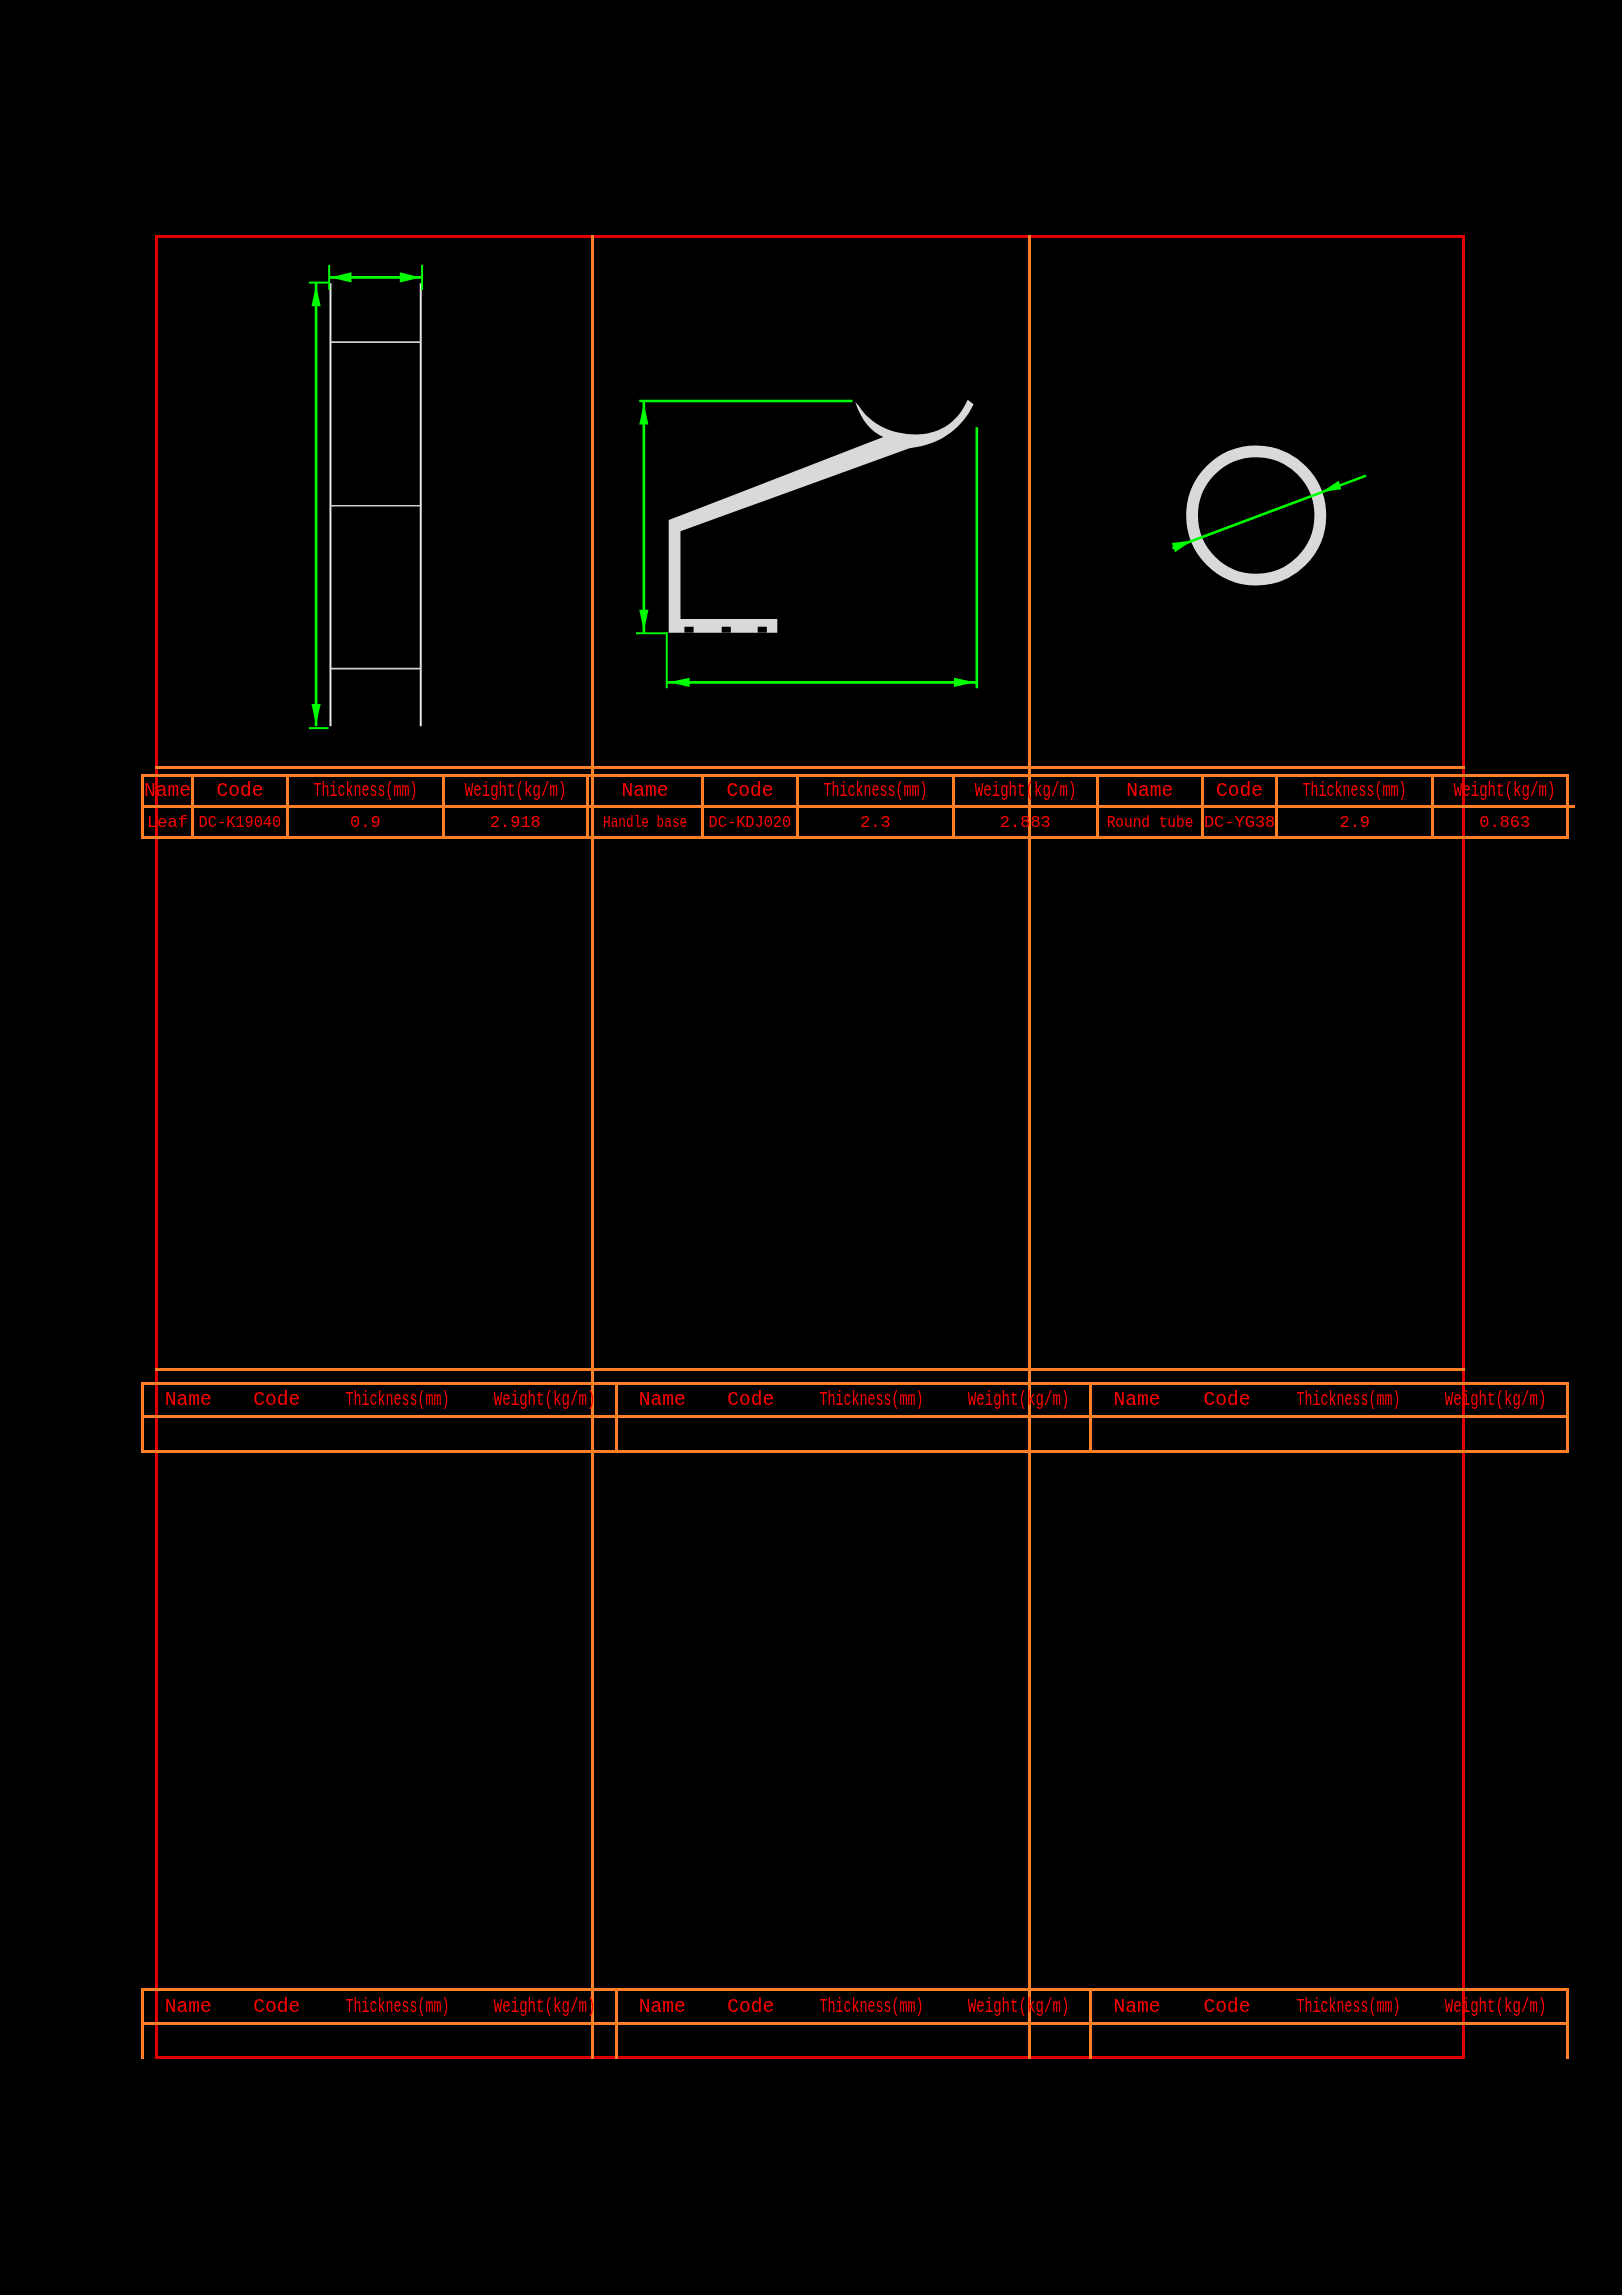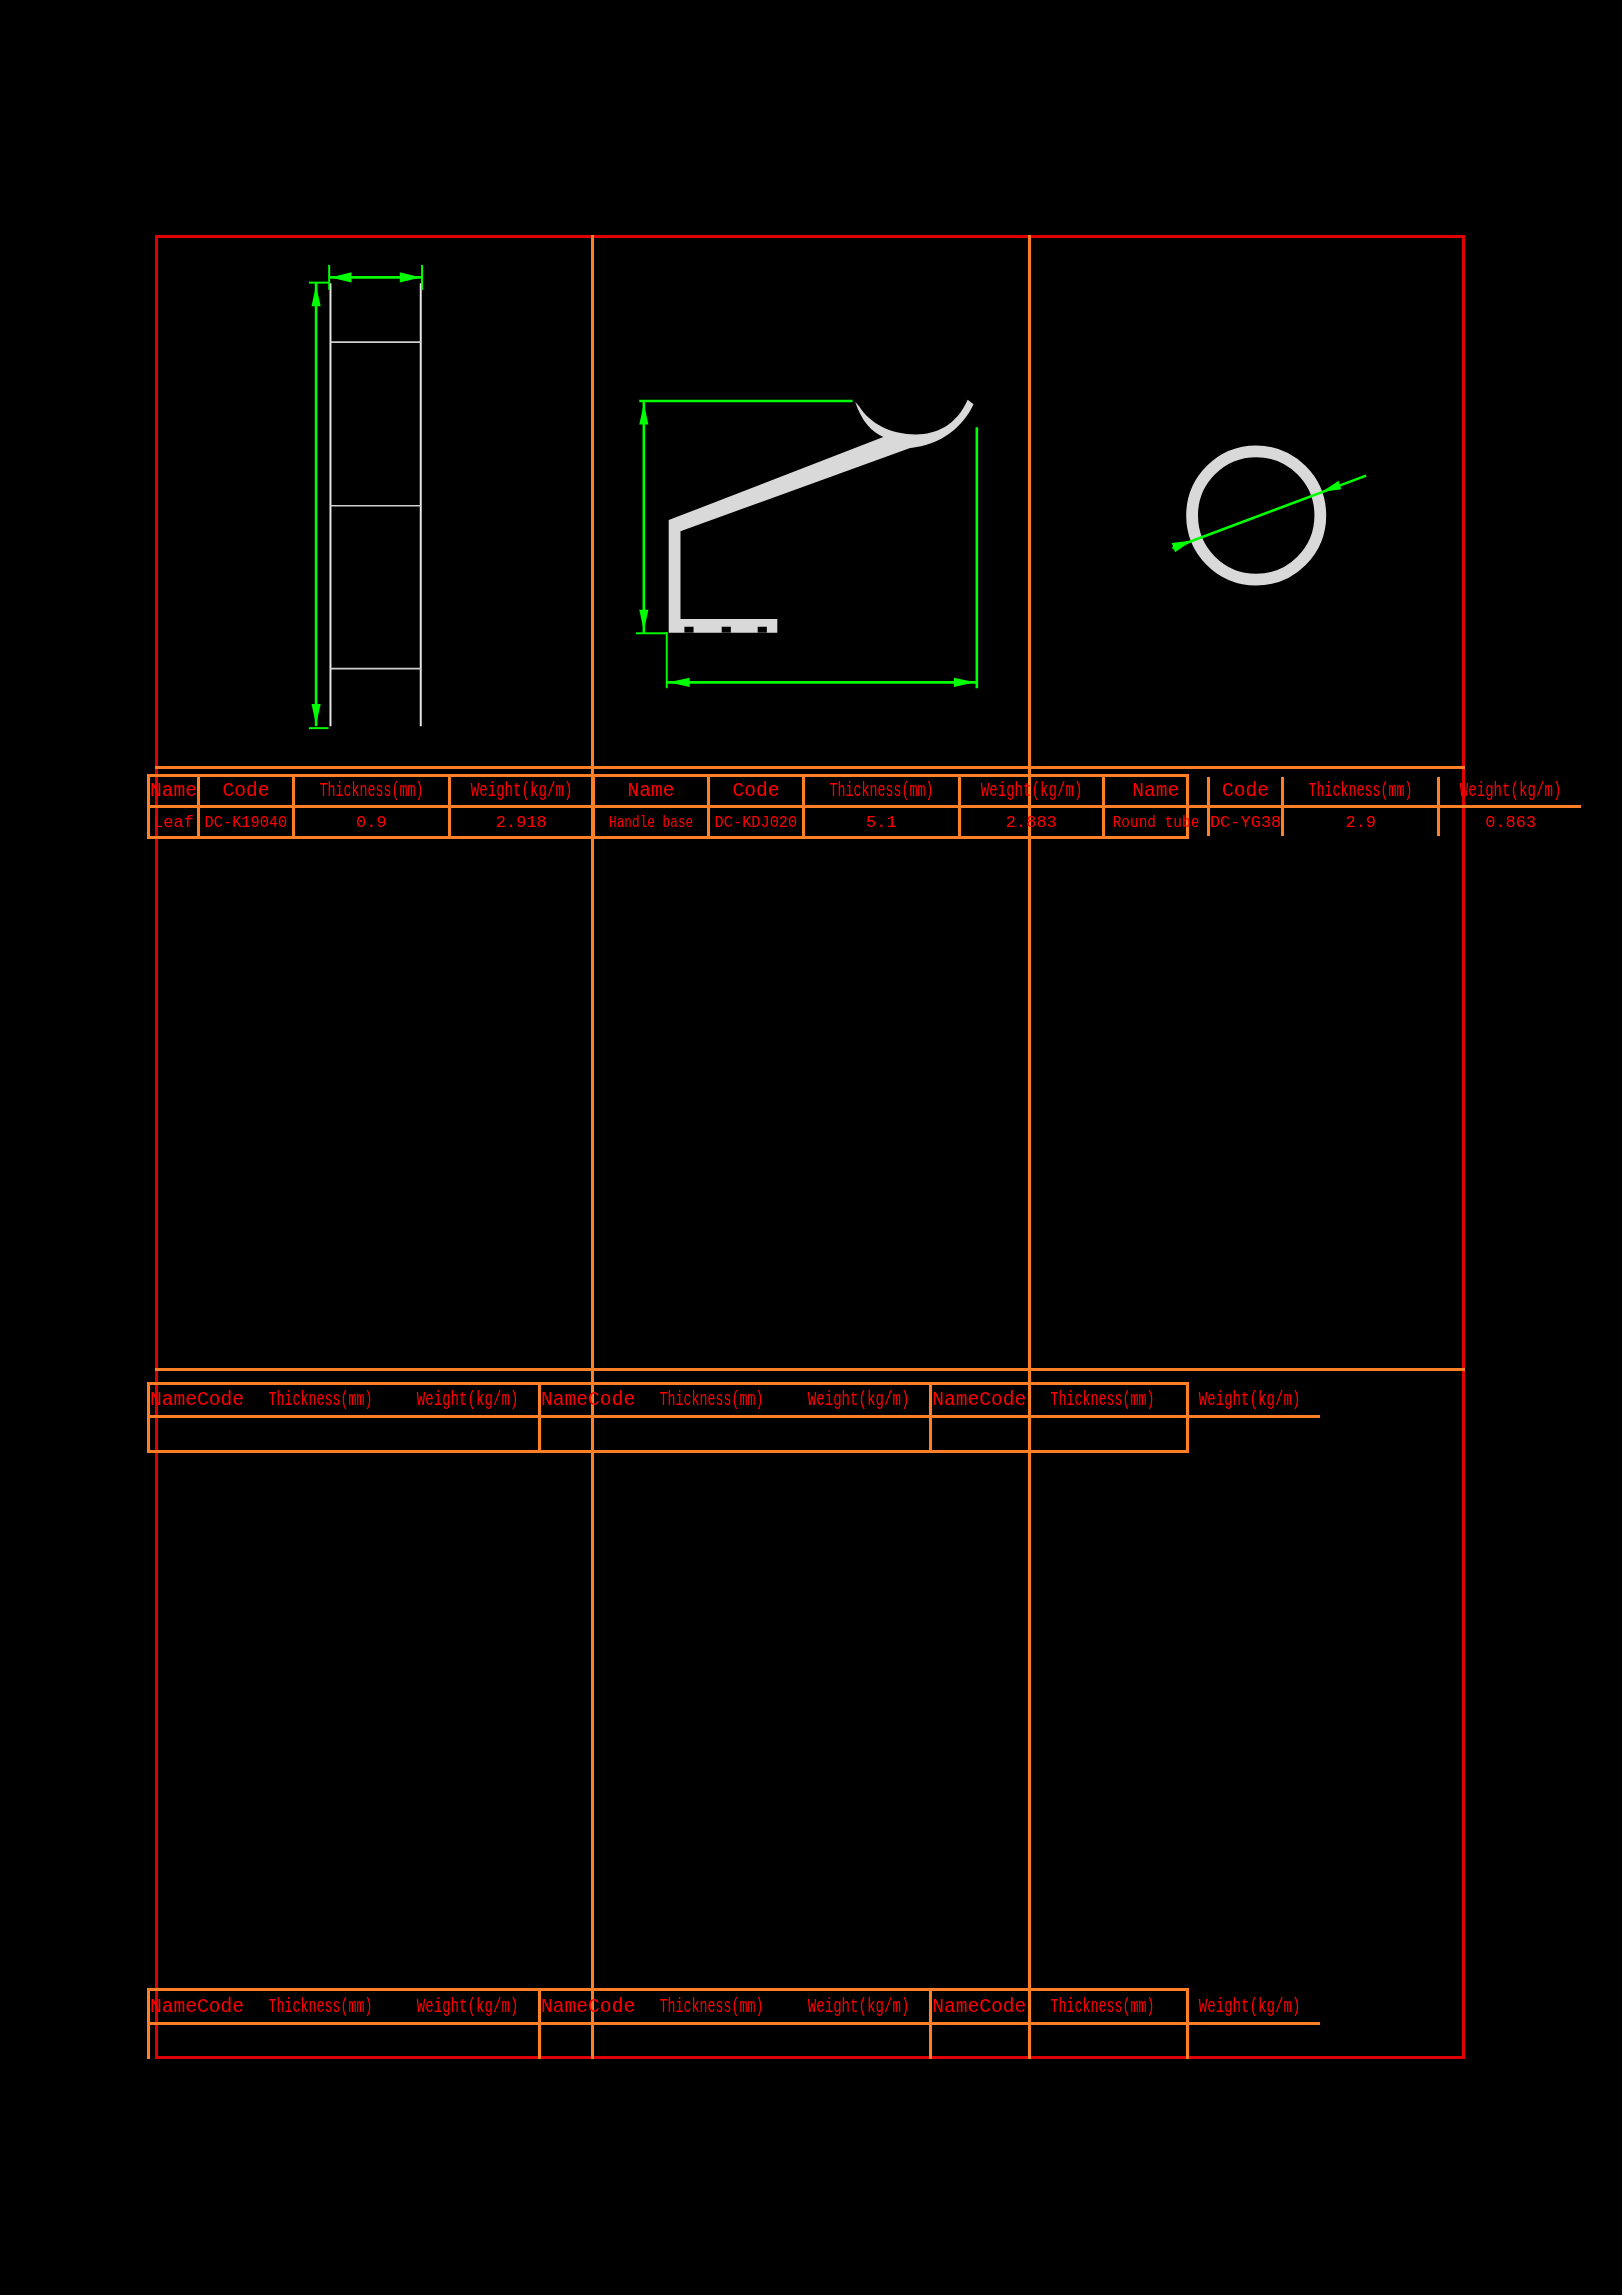"Name" .tbl { left: 147px -> 141px; width: 1042px -> 1428px }
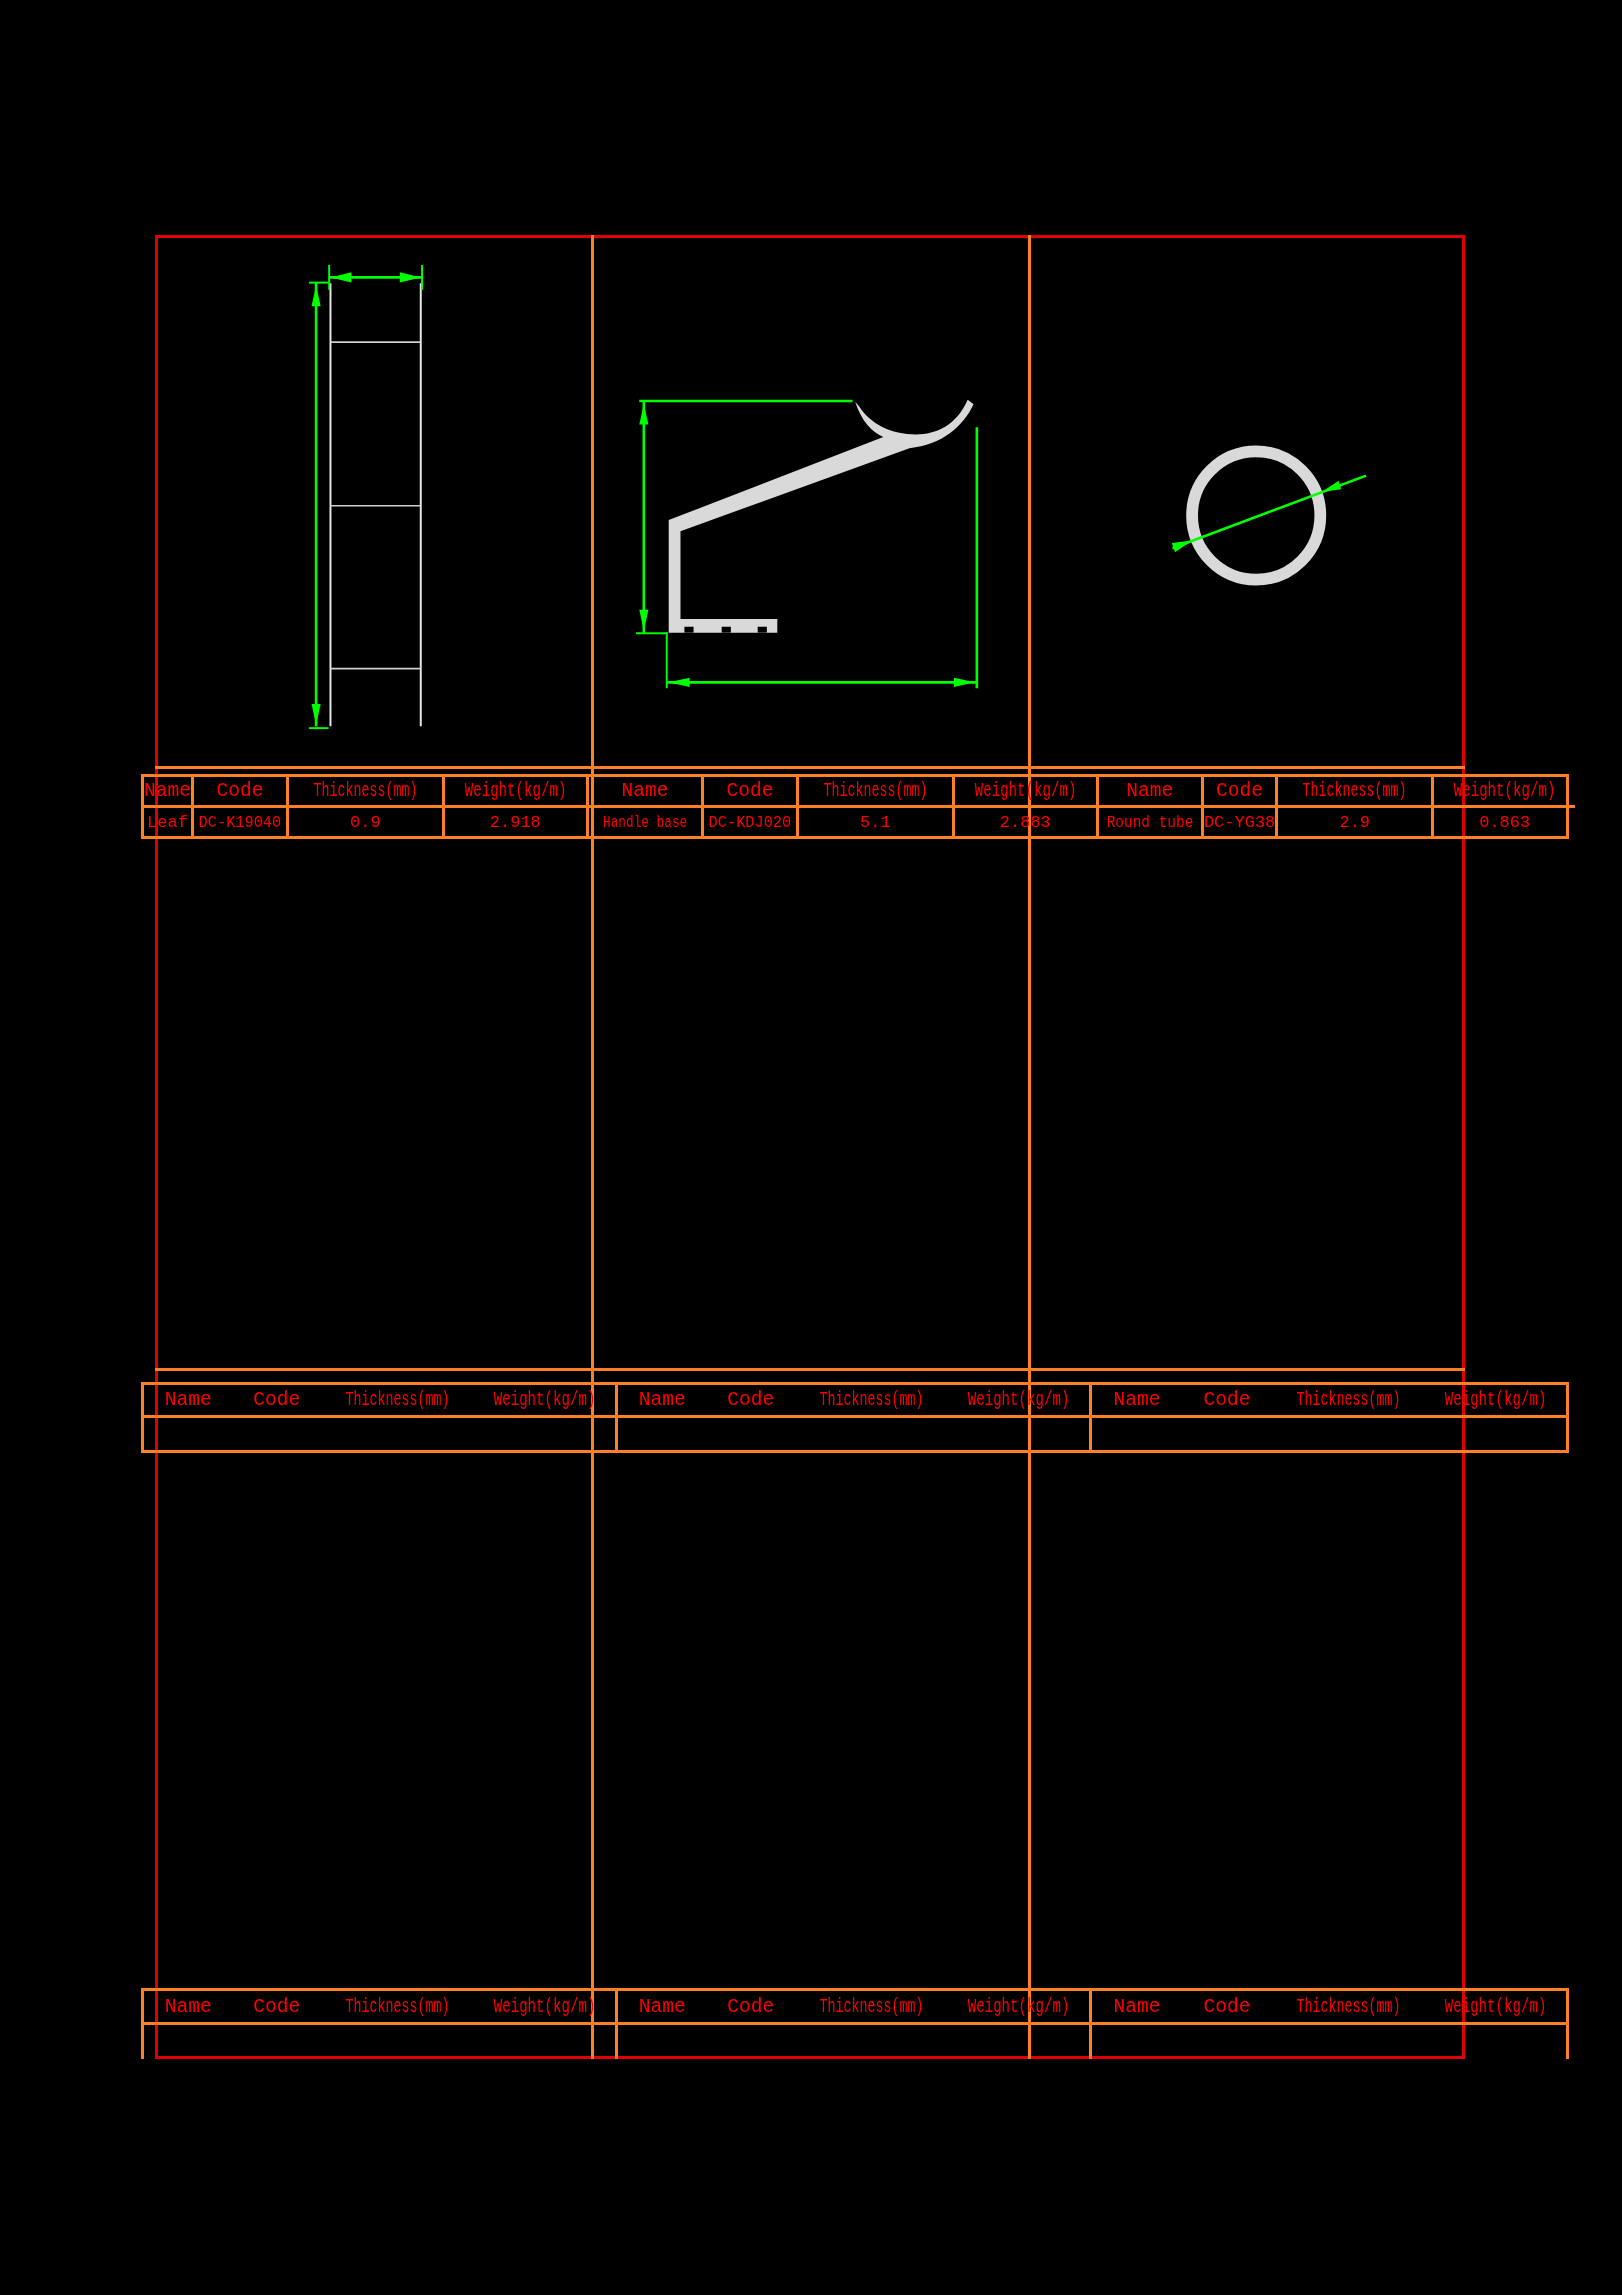"5.1" span { text: 5.1 -> 2.3 }
